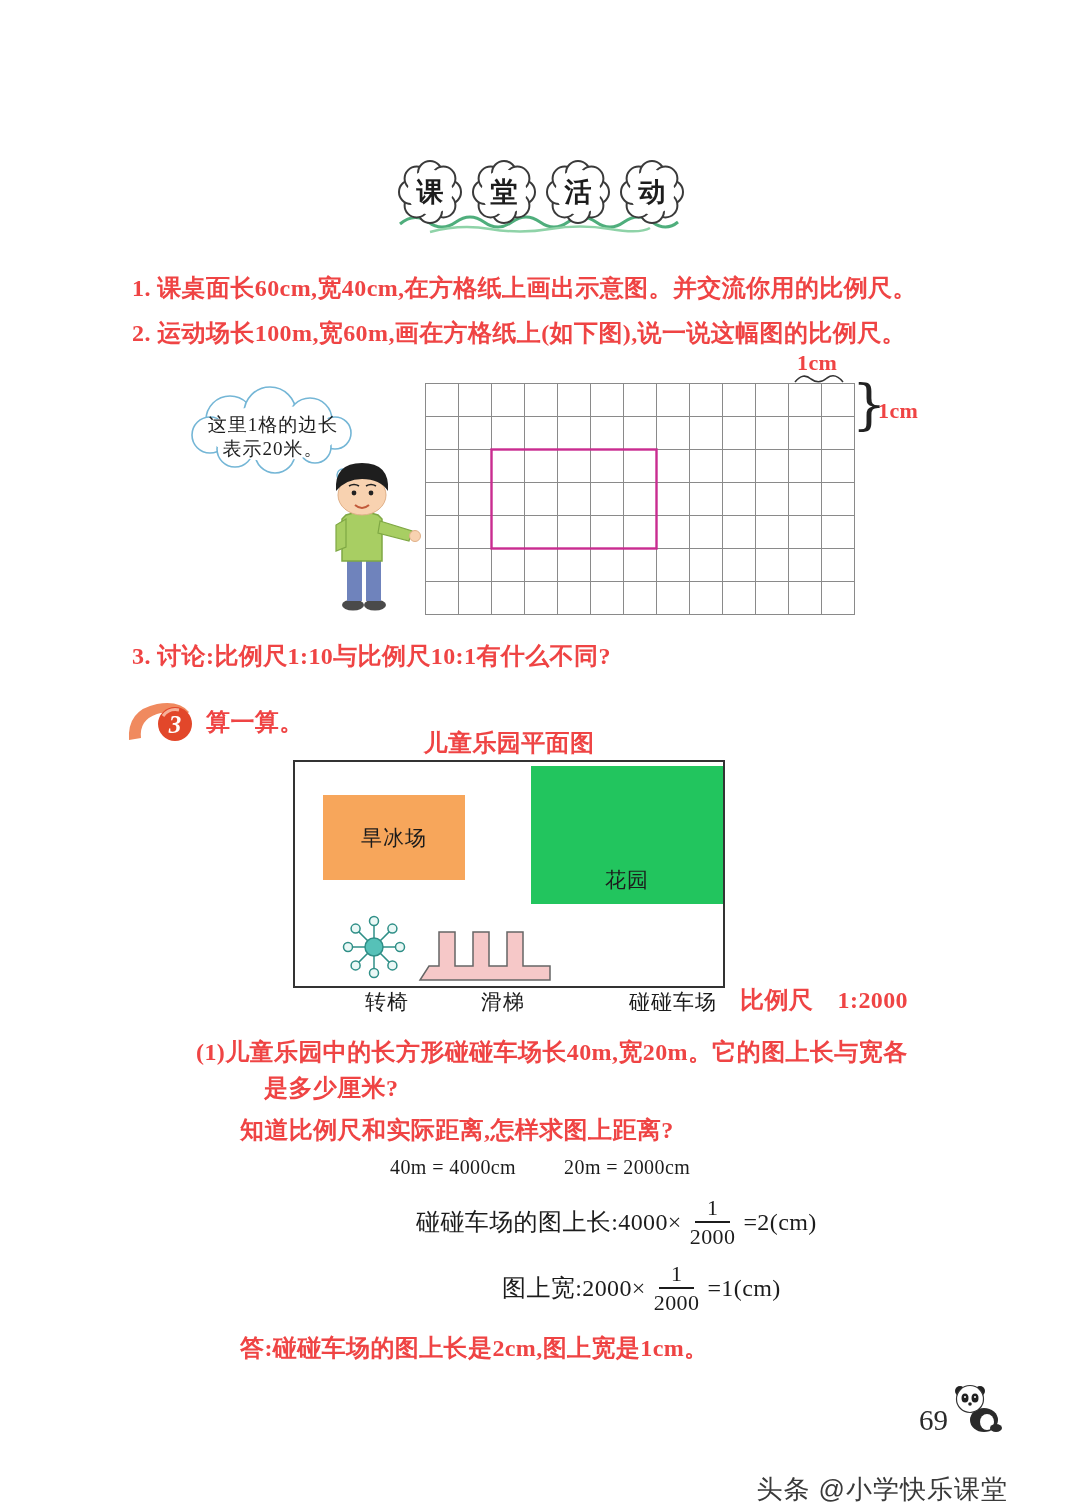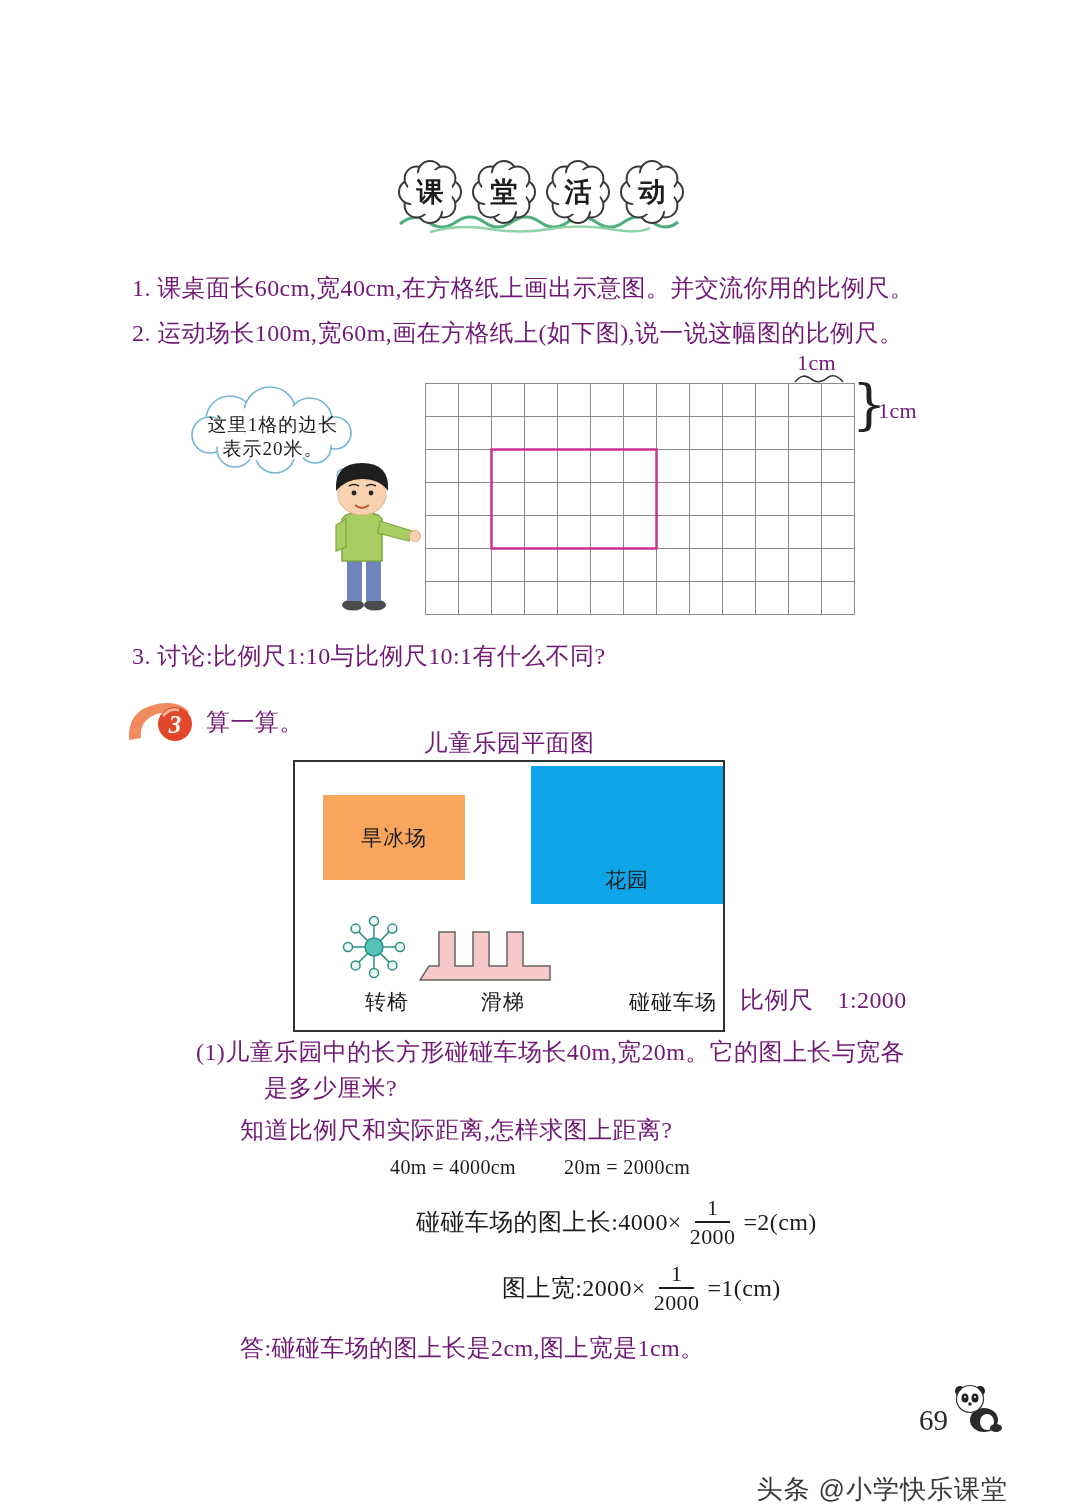"1. 课桌面长60cm,宽40cm,在方格纸上画出示意图。并交流你用的比例尺。" .t { color: #701a75 -> #ef4444; font-weight: none -> bold }
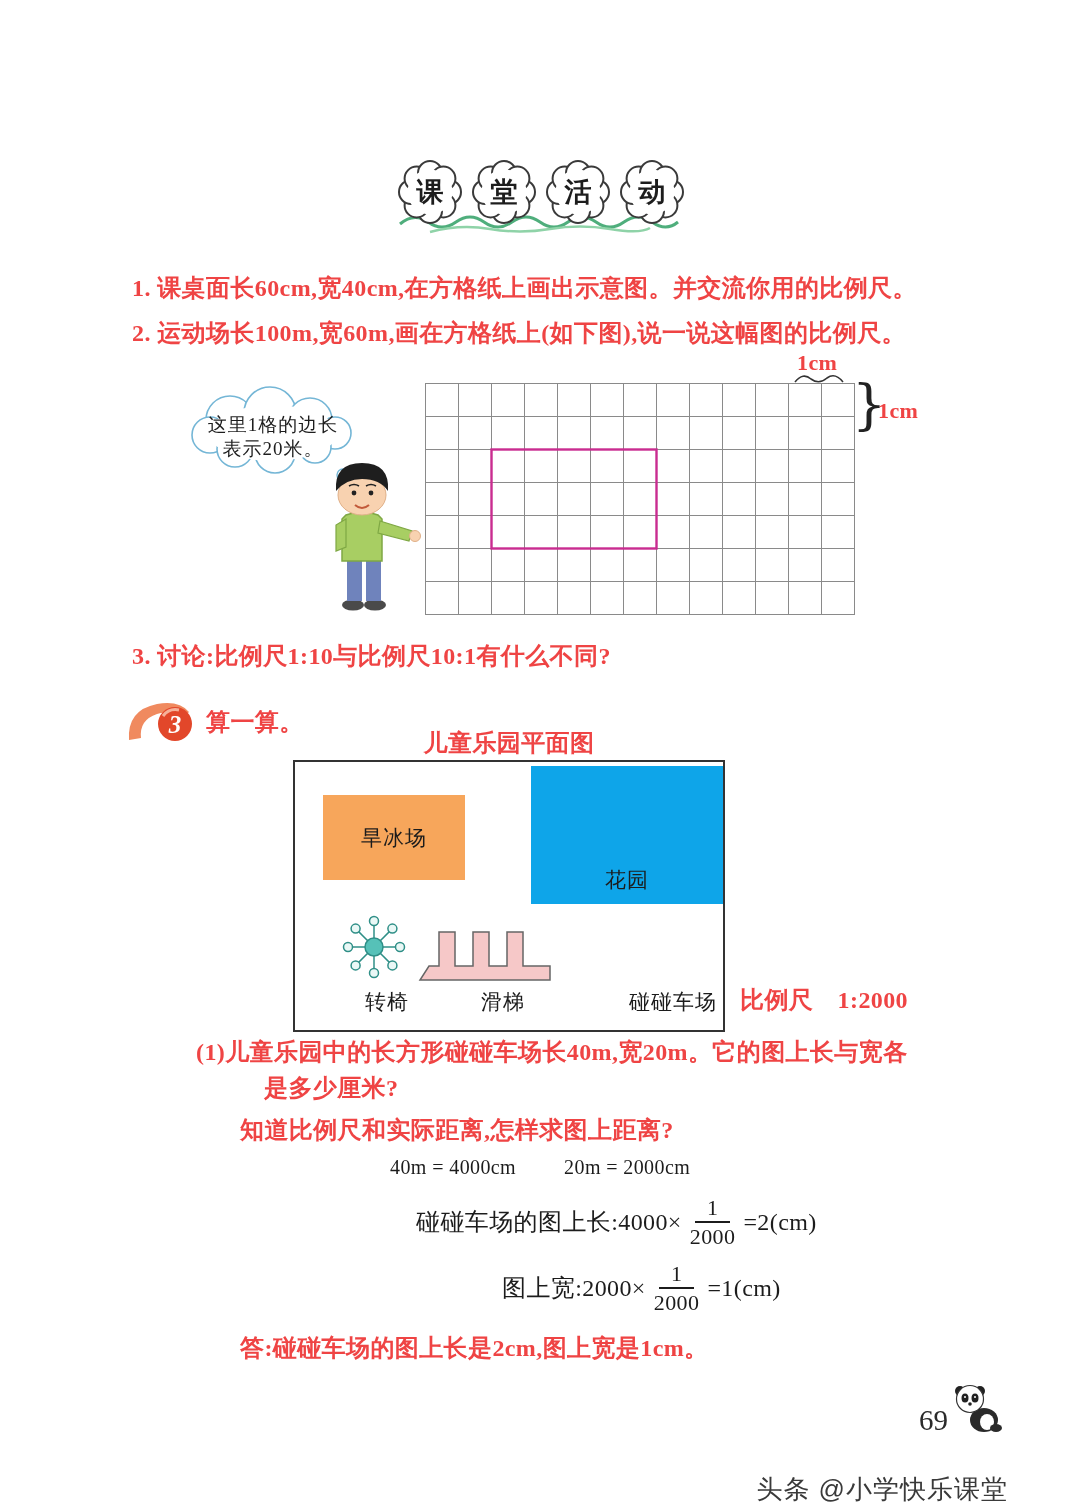"旱冰场" .pg-box { height: 272px -> 228px }
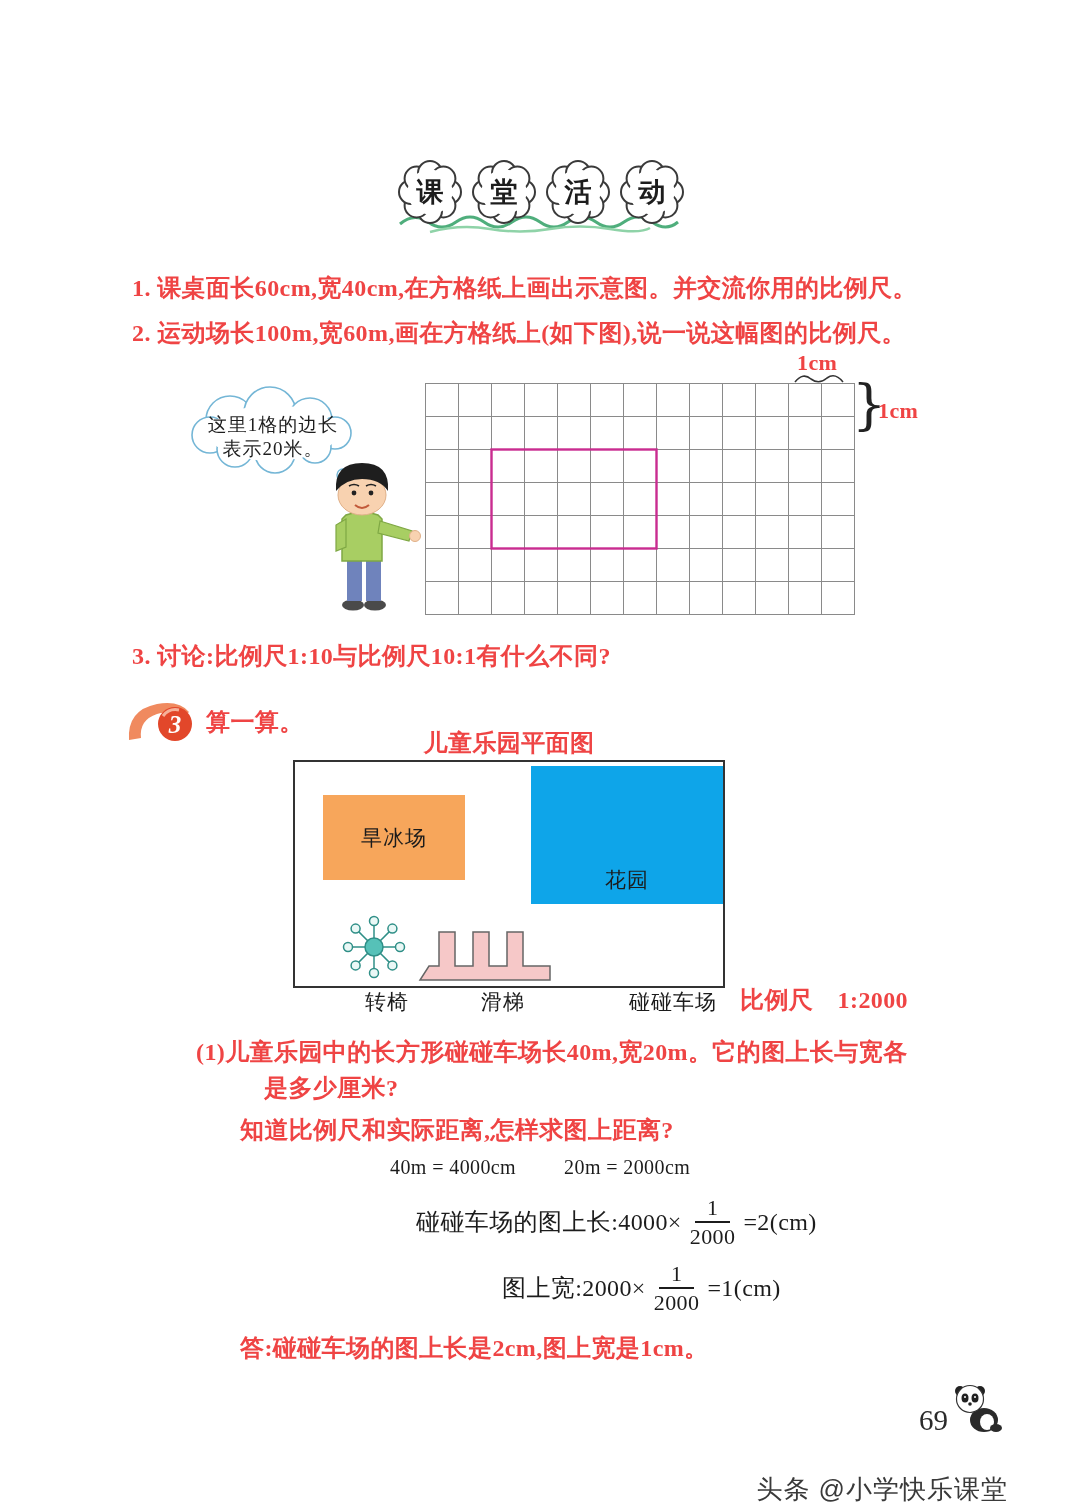"花园" .pg-garden { background: #0ea5e9 -> #22c55e }
